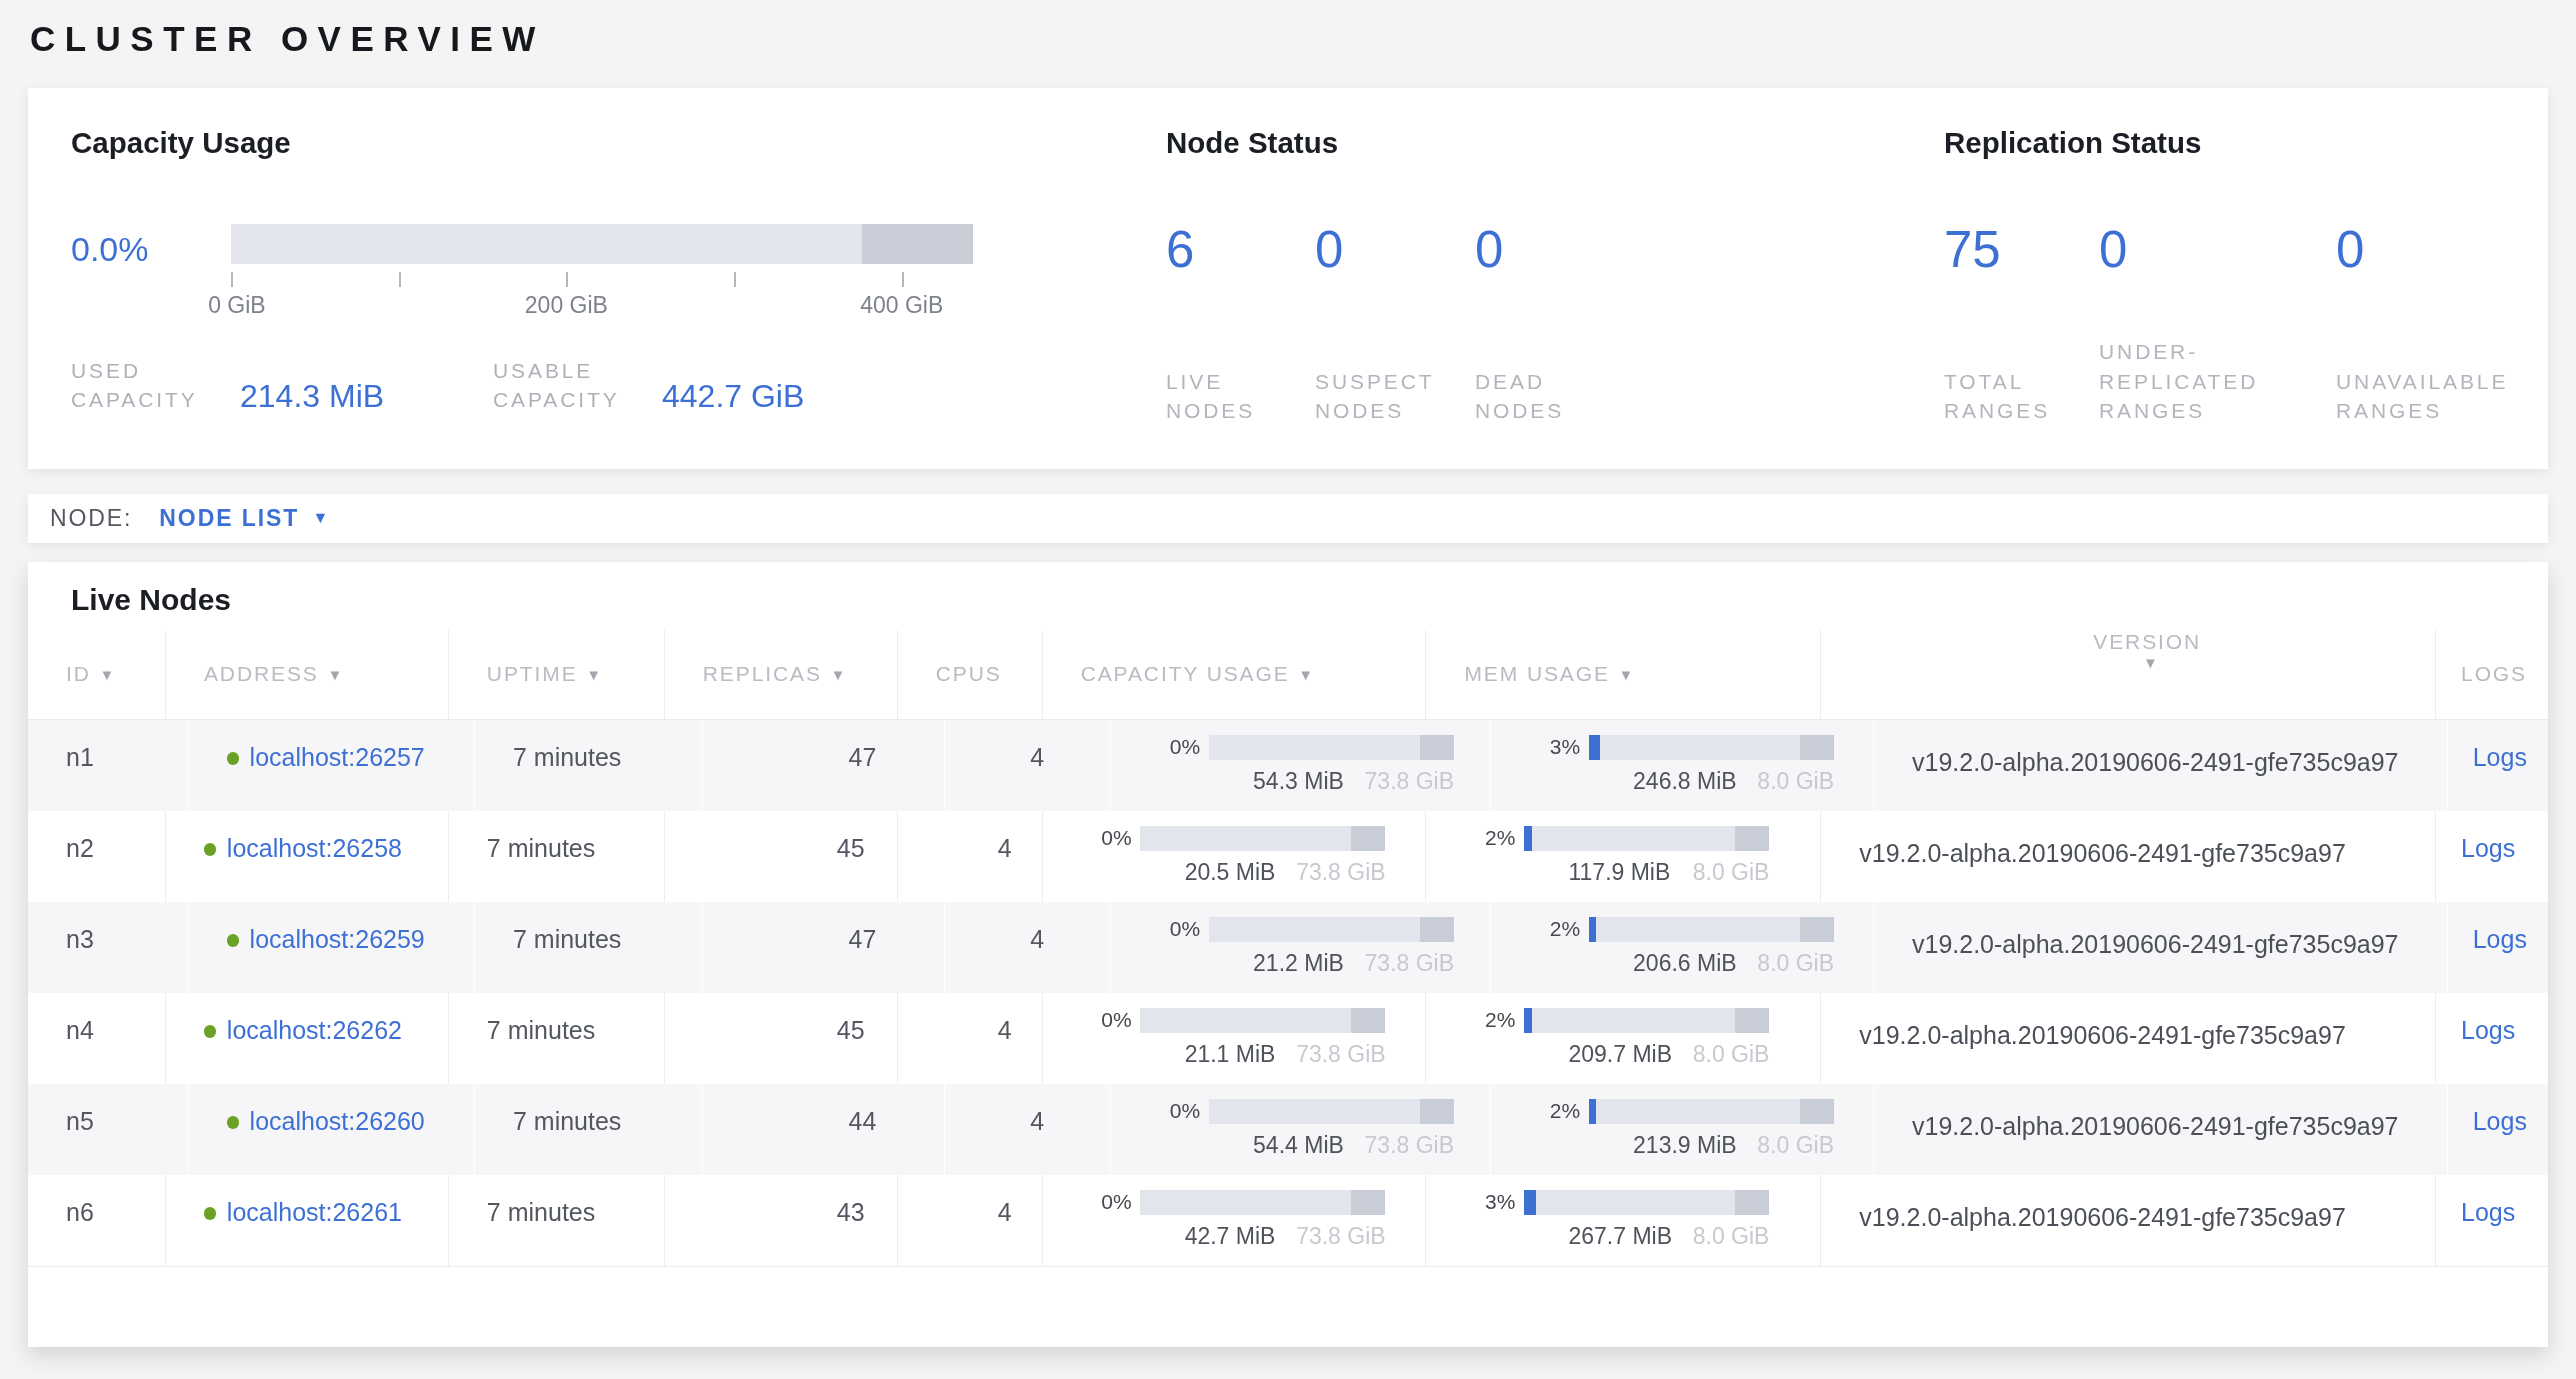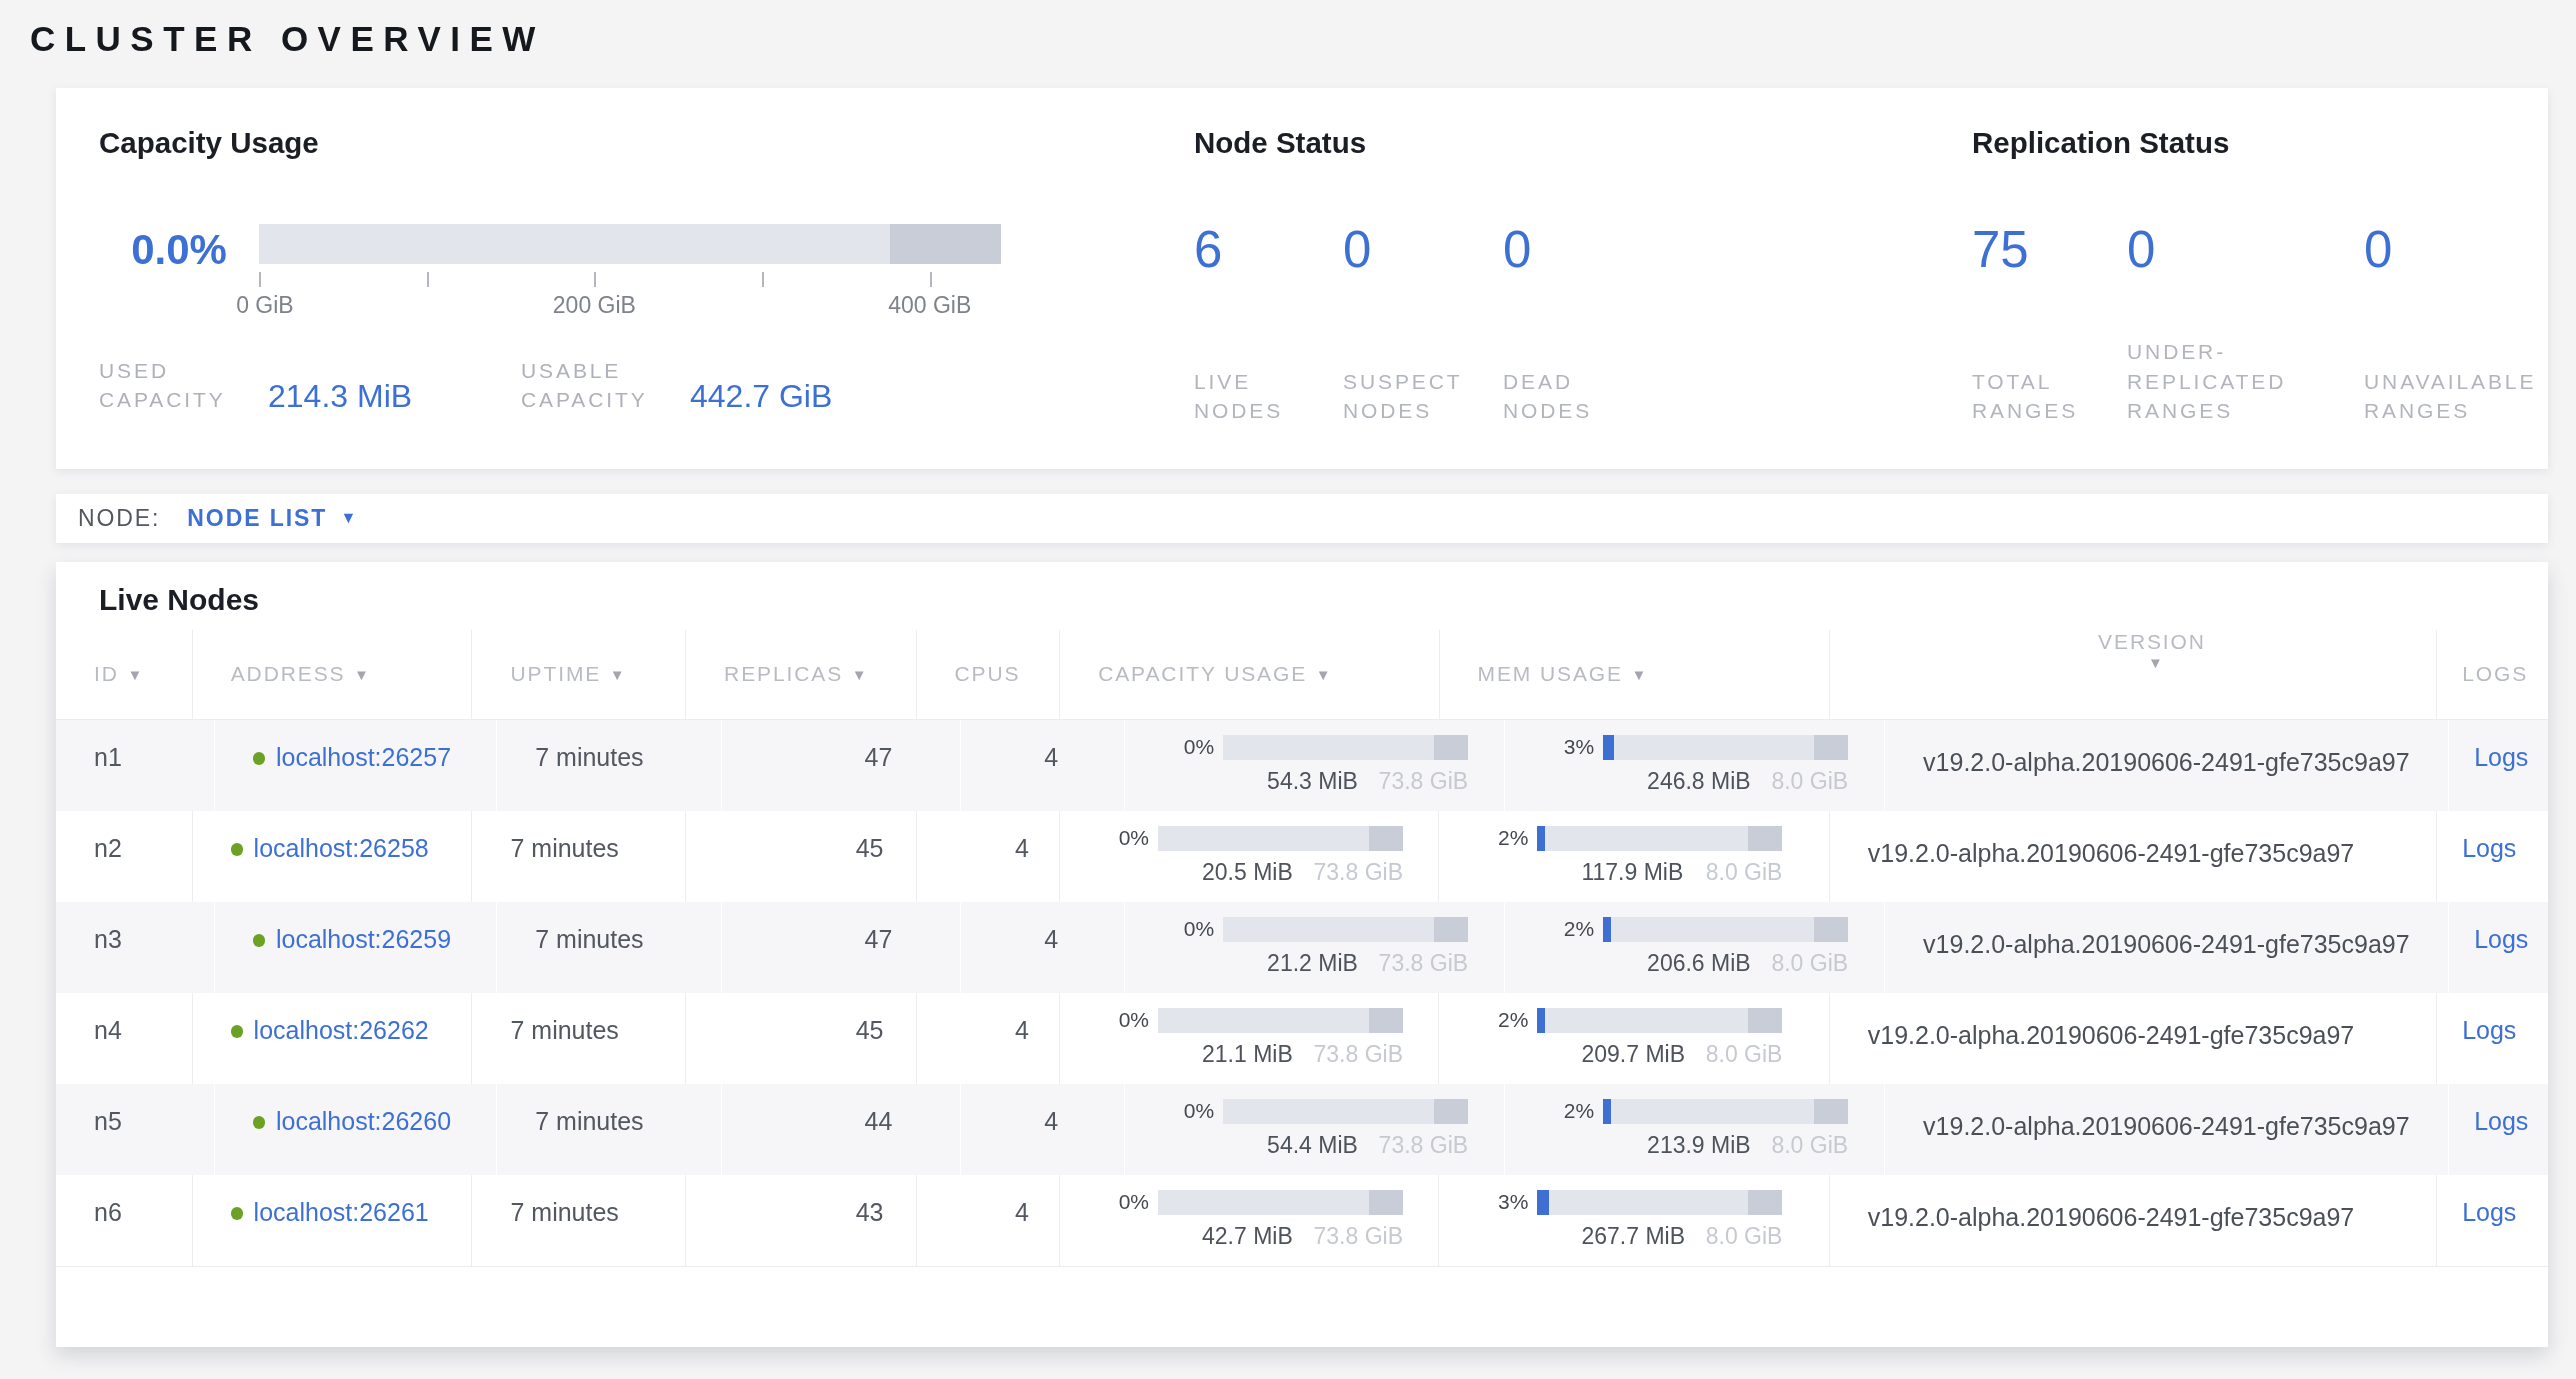"Capacity Usage" .card { margin-left: 28px -> none }
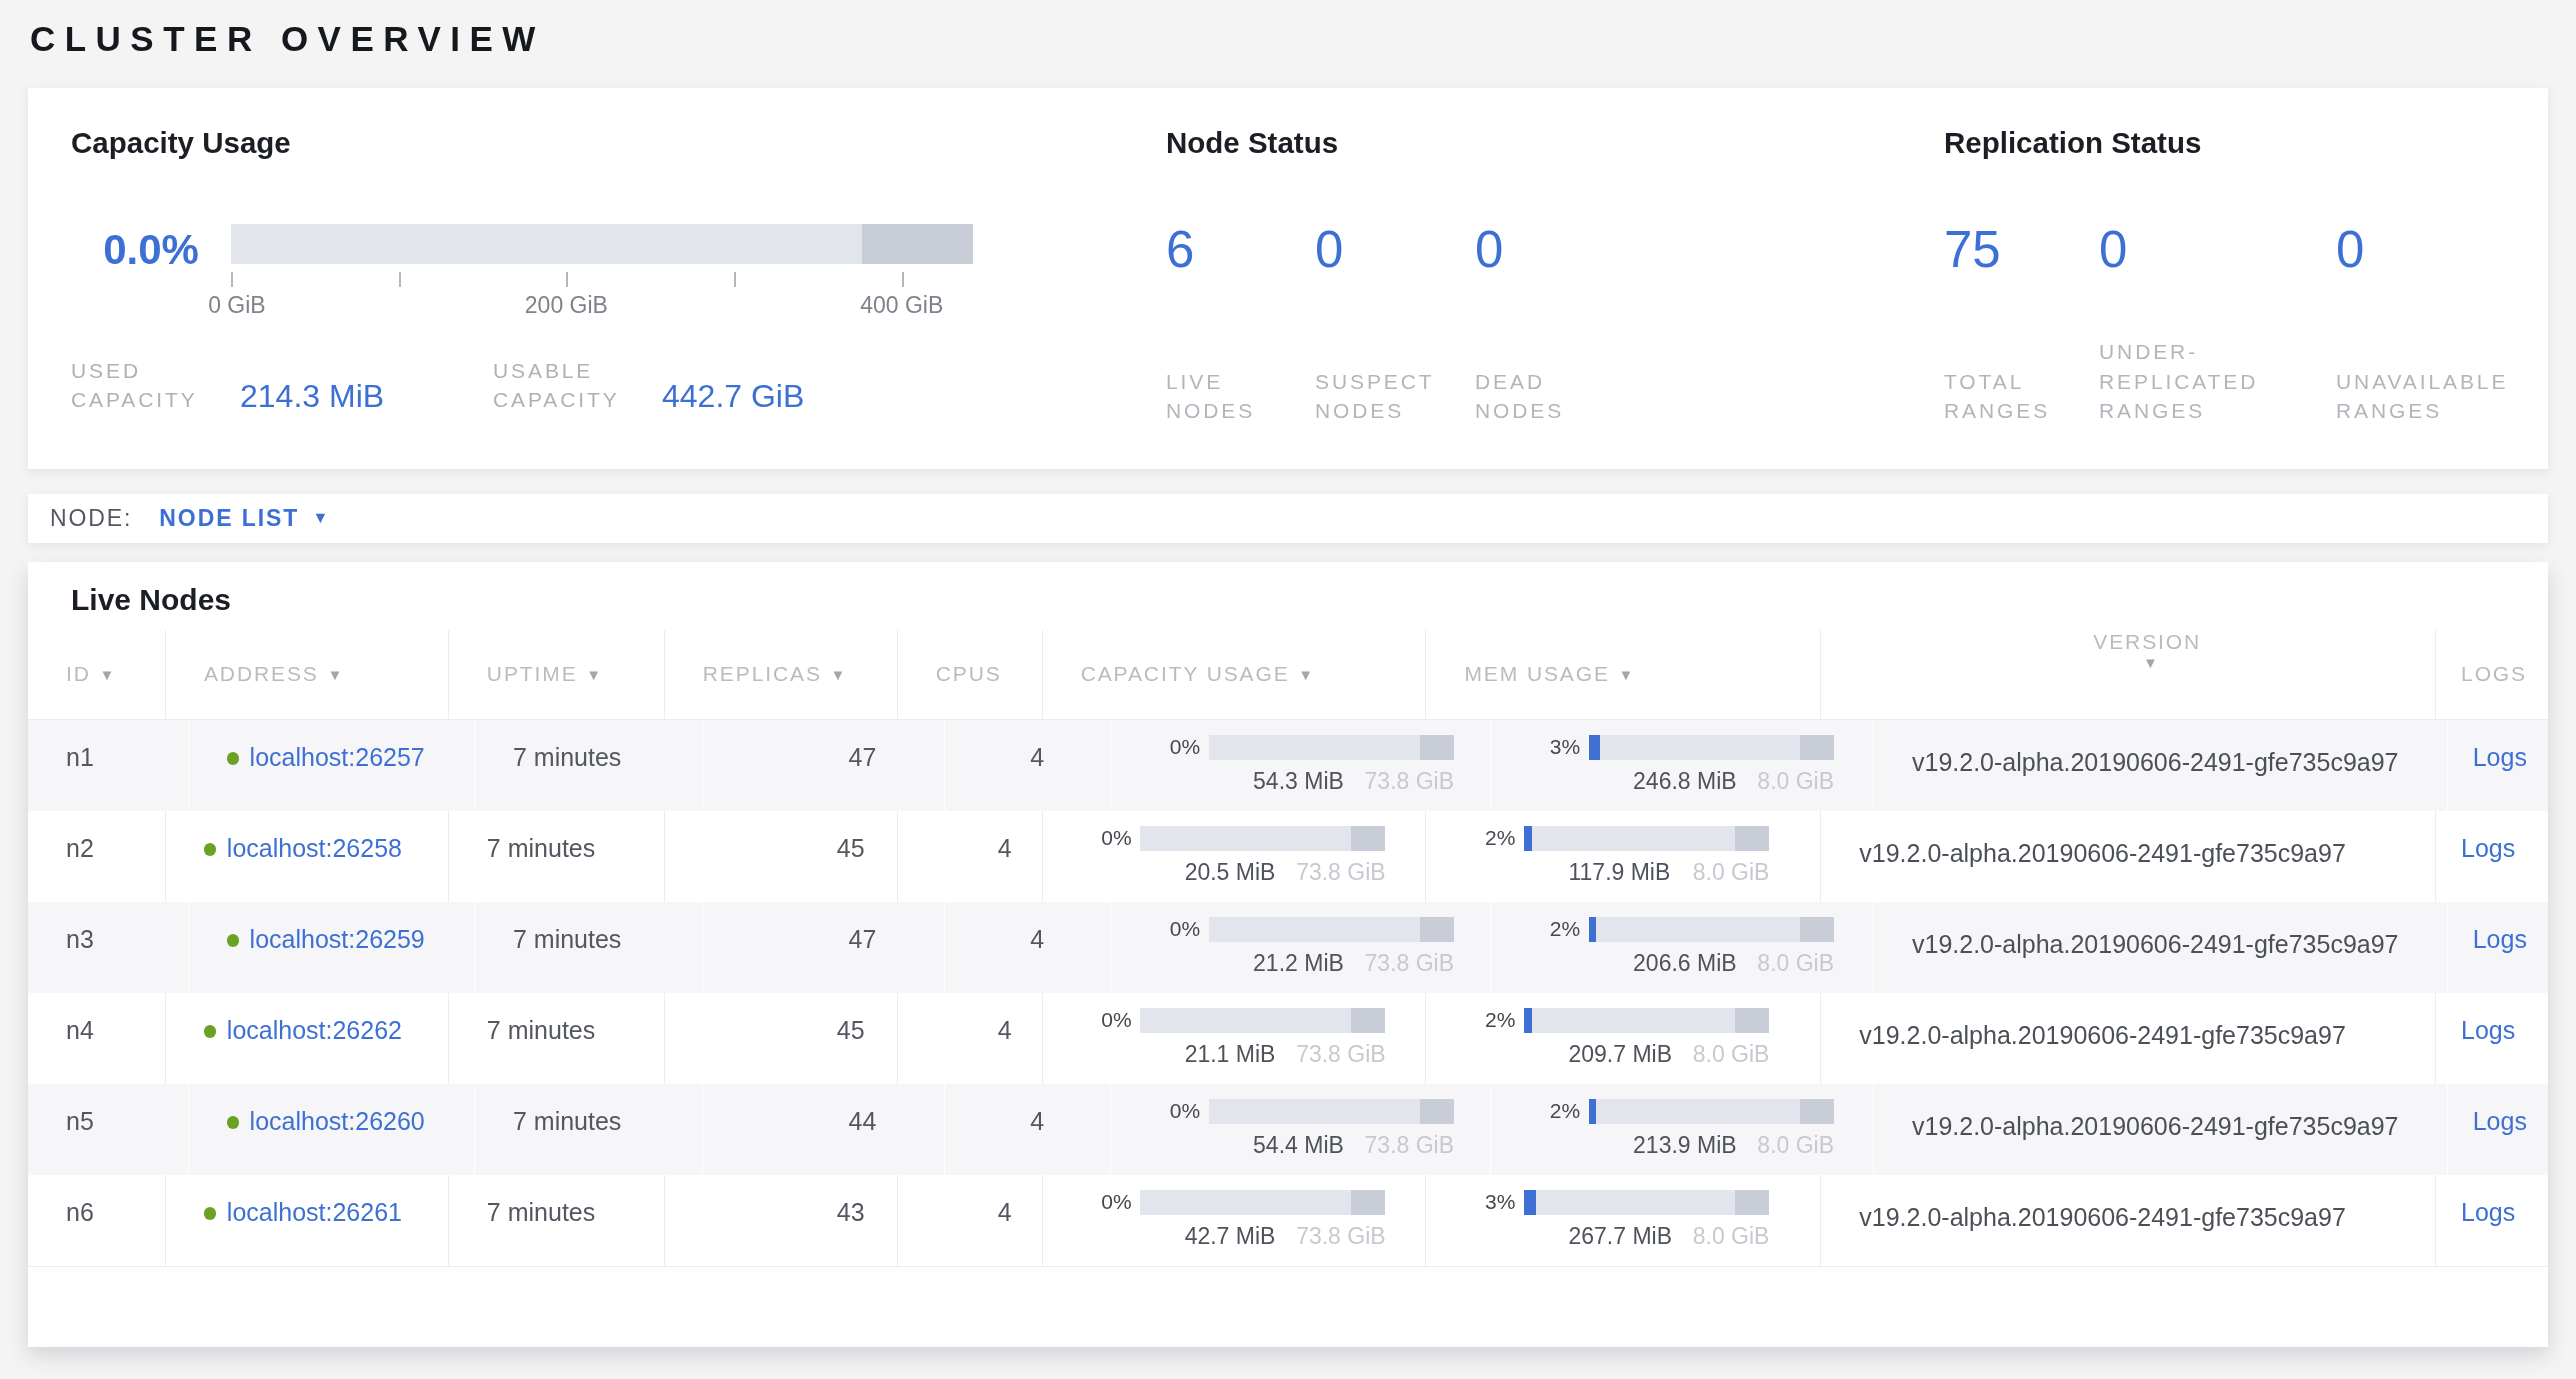"0.0%" .big-pct { font-size: 42px -> 34px; font-weight: 700 -> 400; text-align: center -> none }
